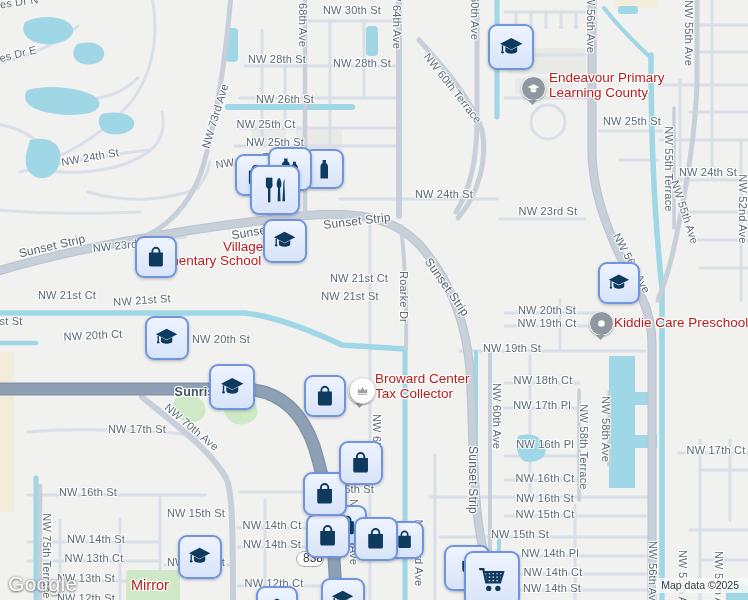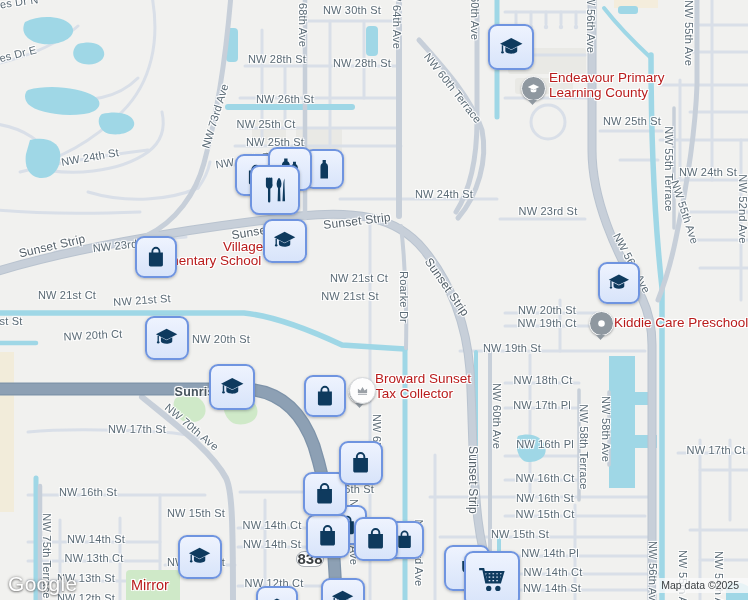"Broward Sunset" div { text: Sunset -> Center }
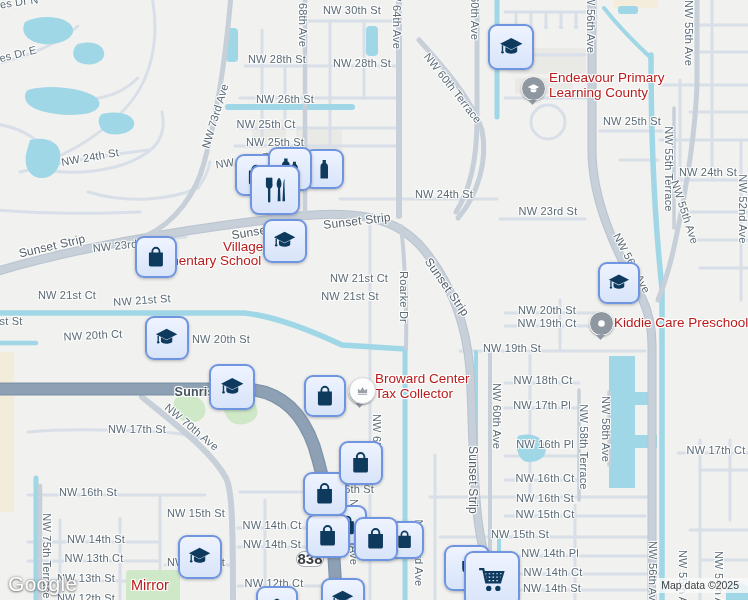"838" .shield { font-size: 15px -> 12px; font-weight: 700 -> 400; text-align: center -> right }
